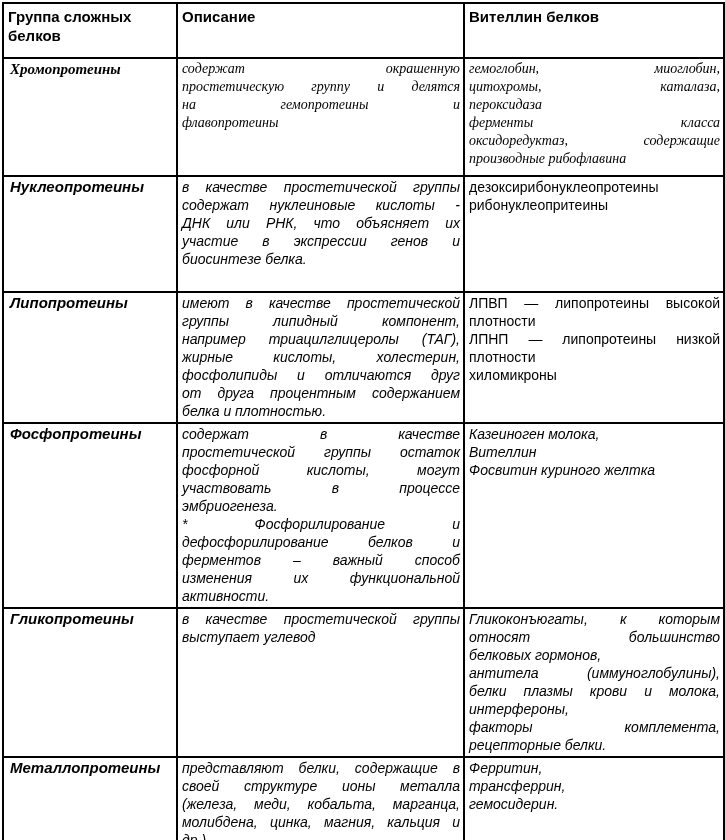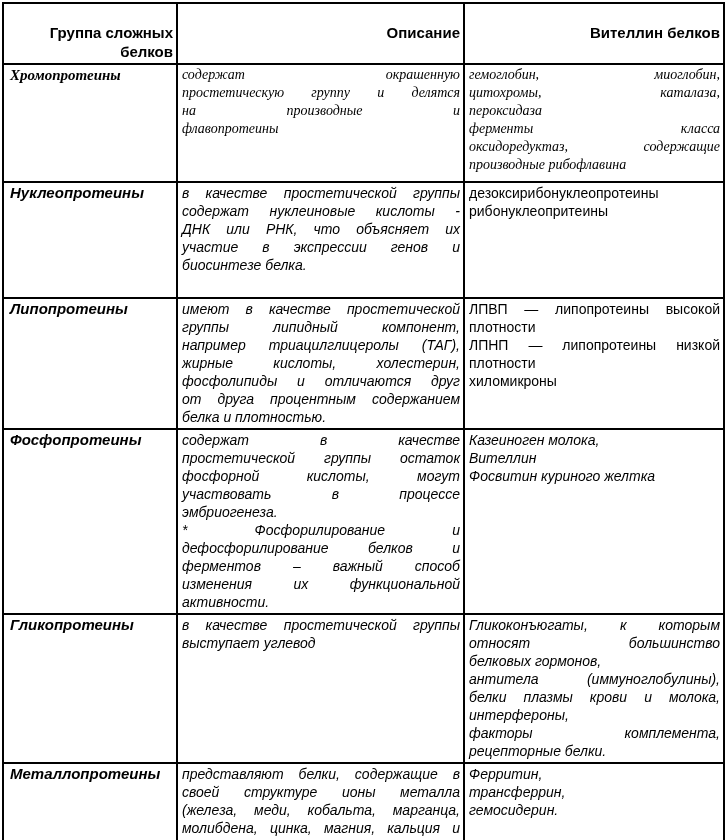"Группа сложных белков" th { padding-top: 19px -> 3px; text-align: right -> left }
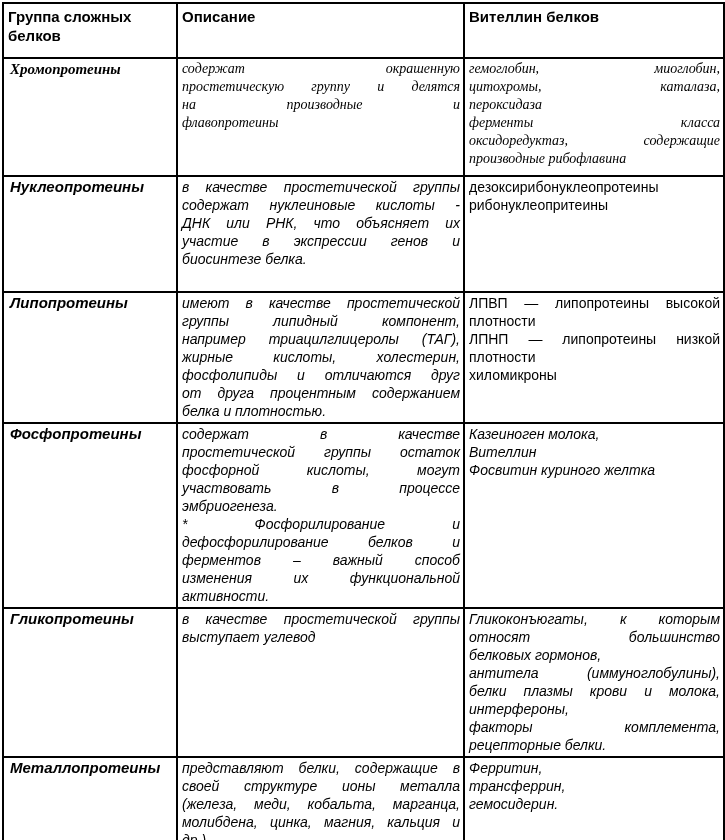"на производные и" div.ln { text: производные -> гемопротеины }
